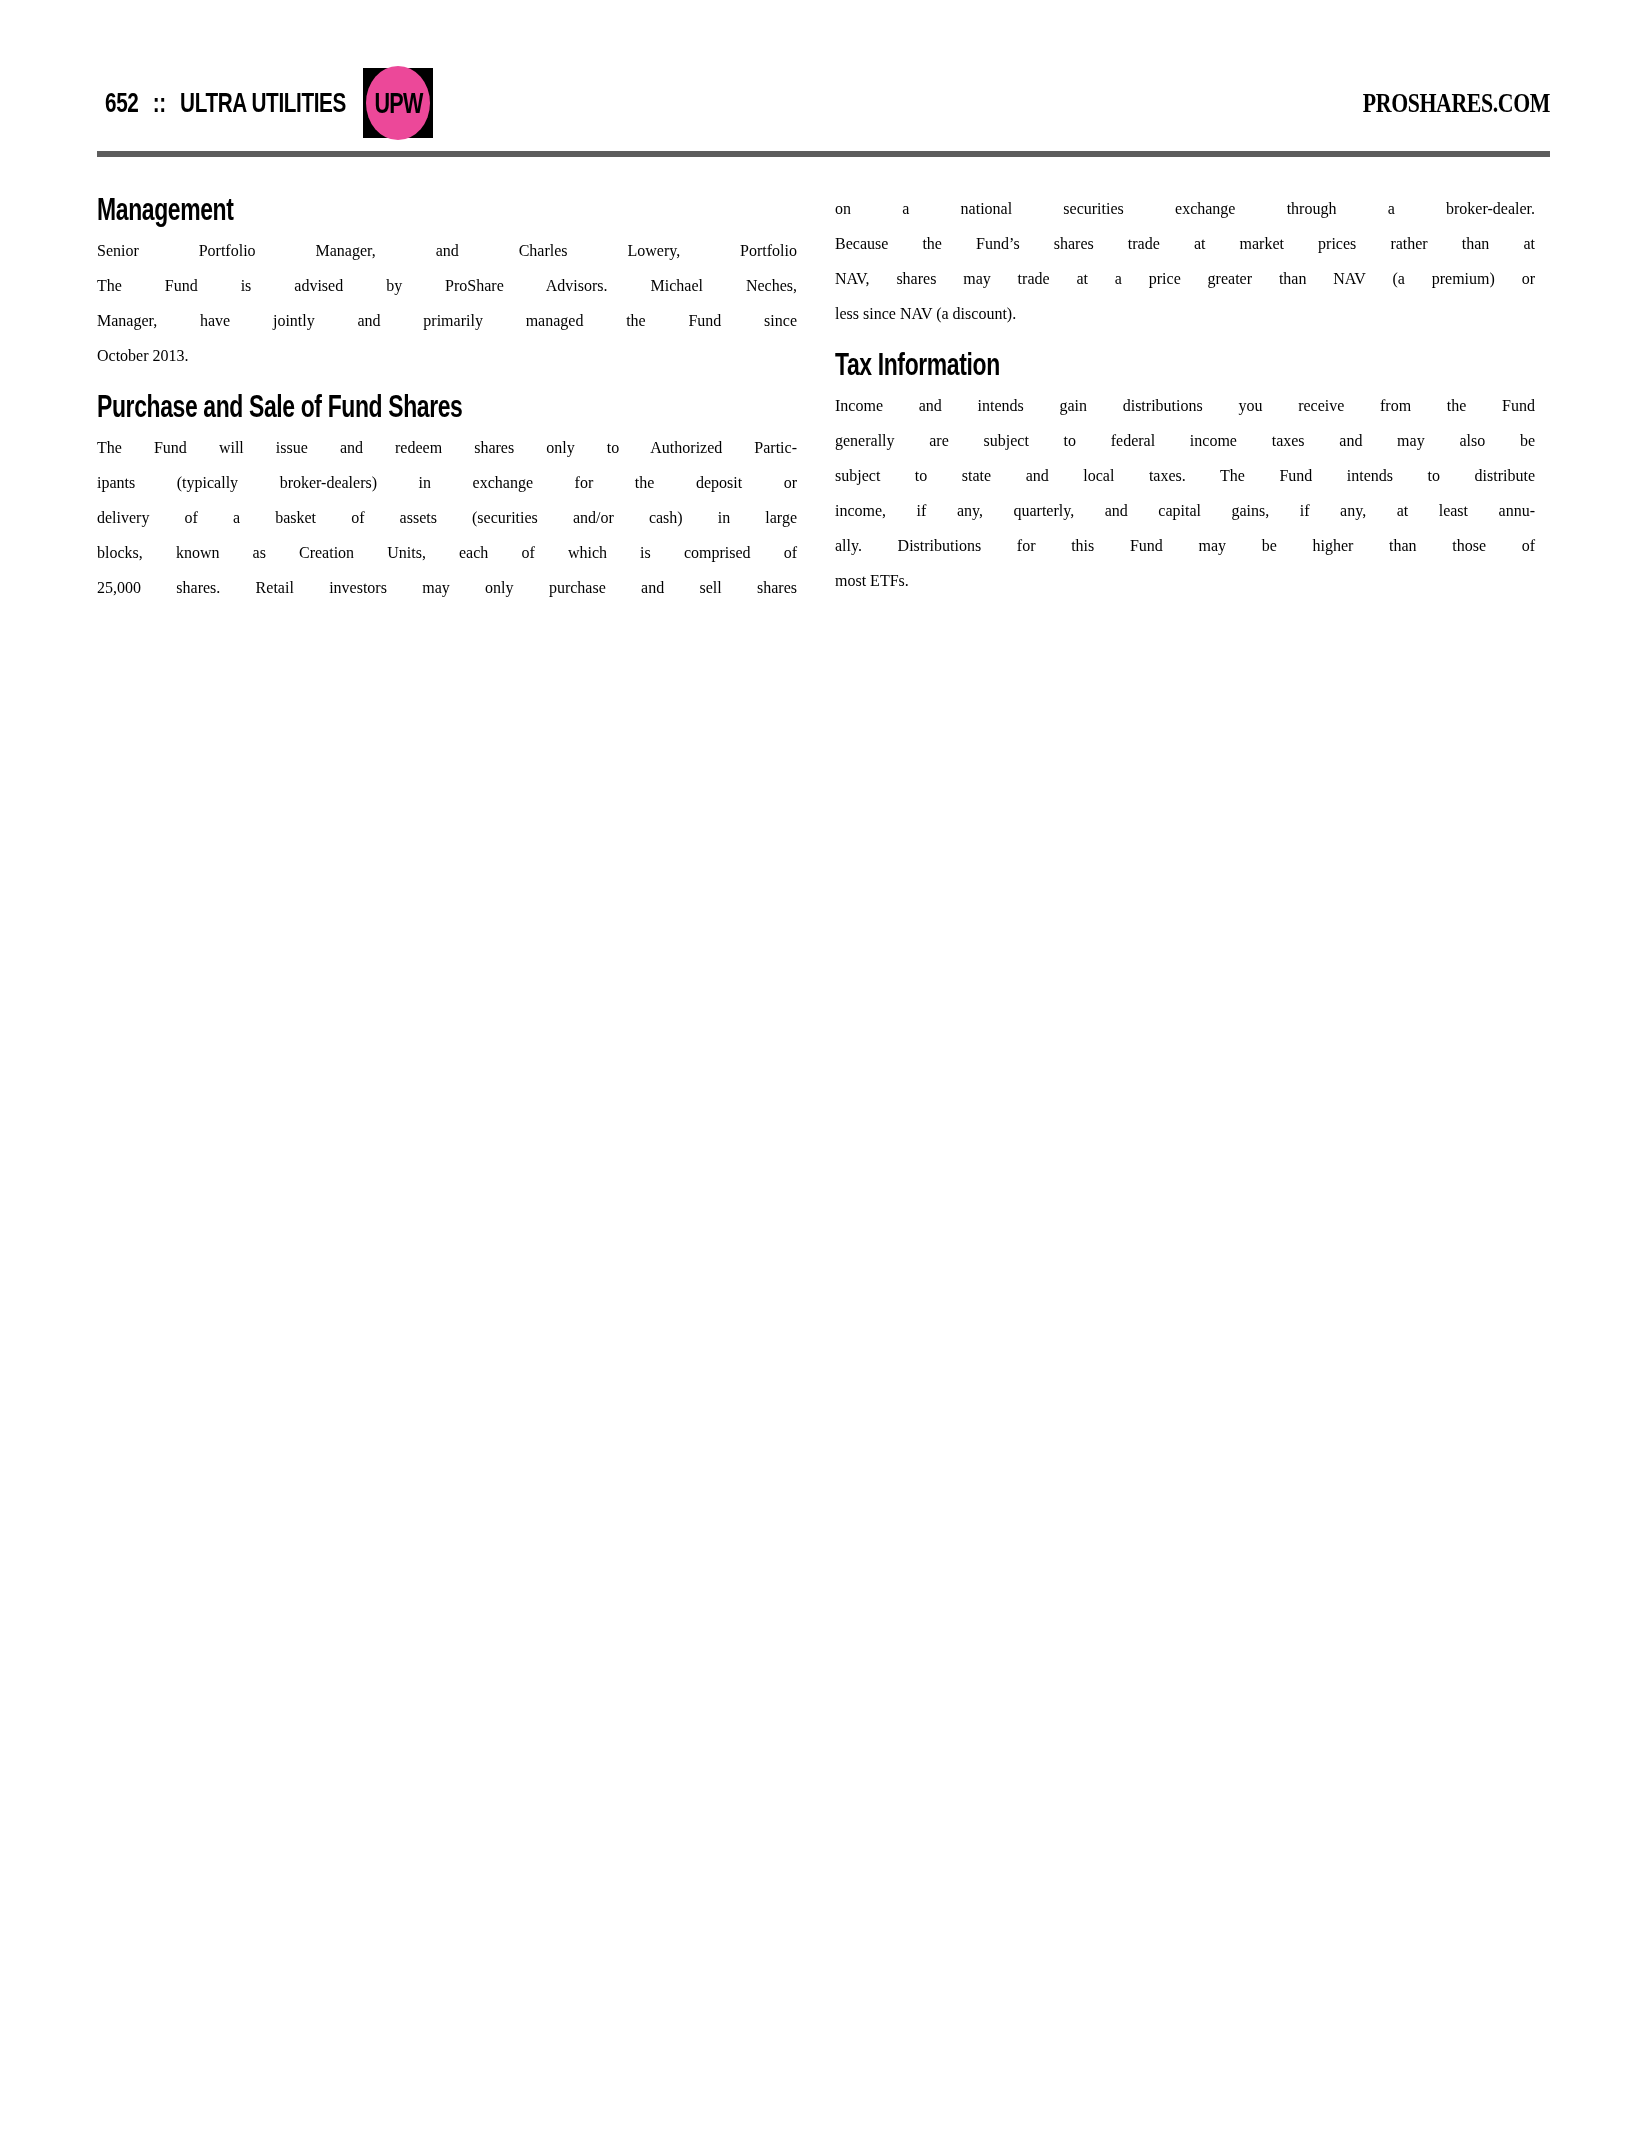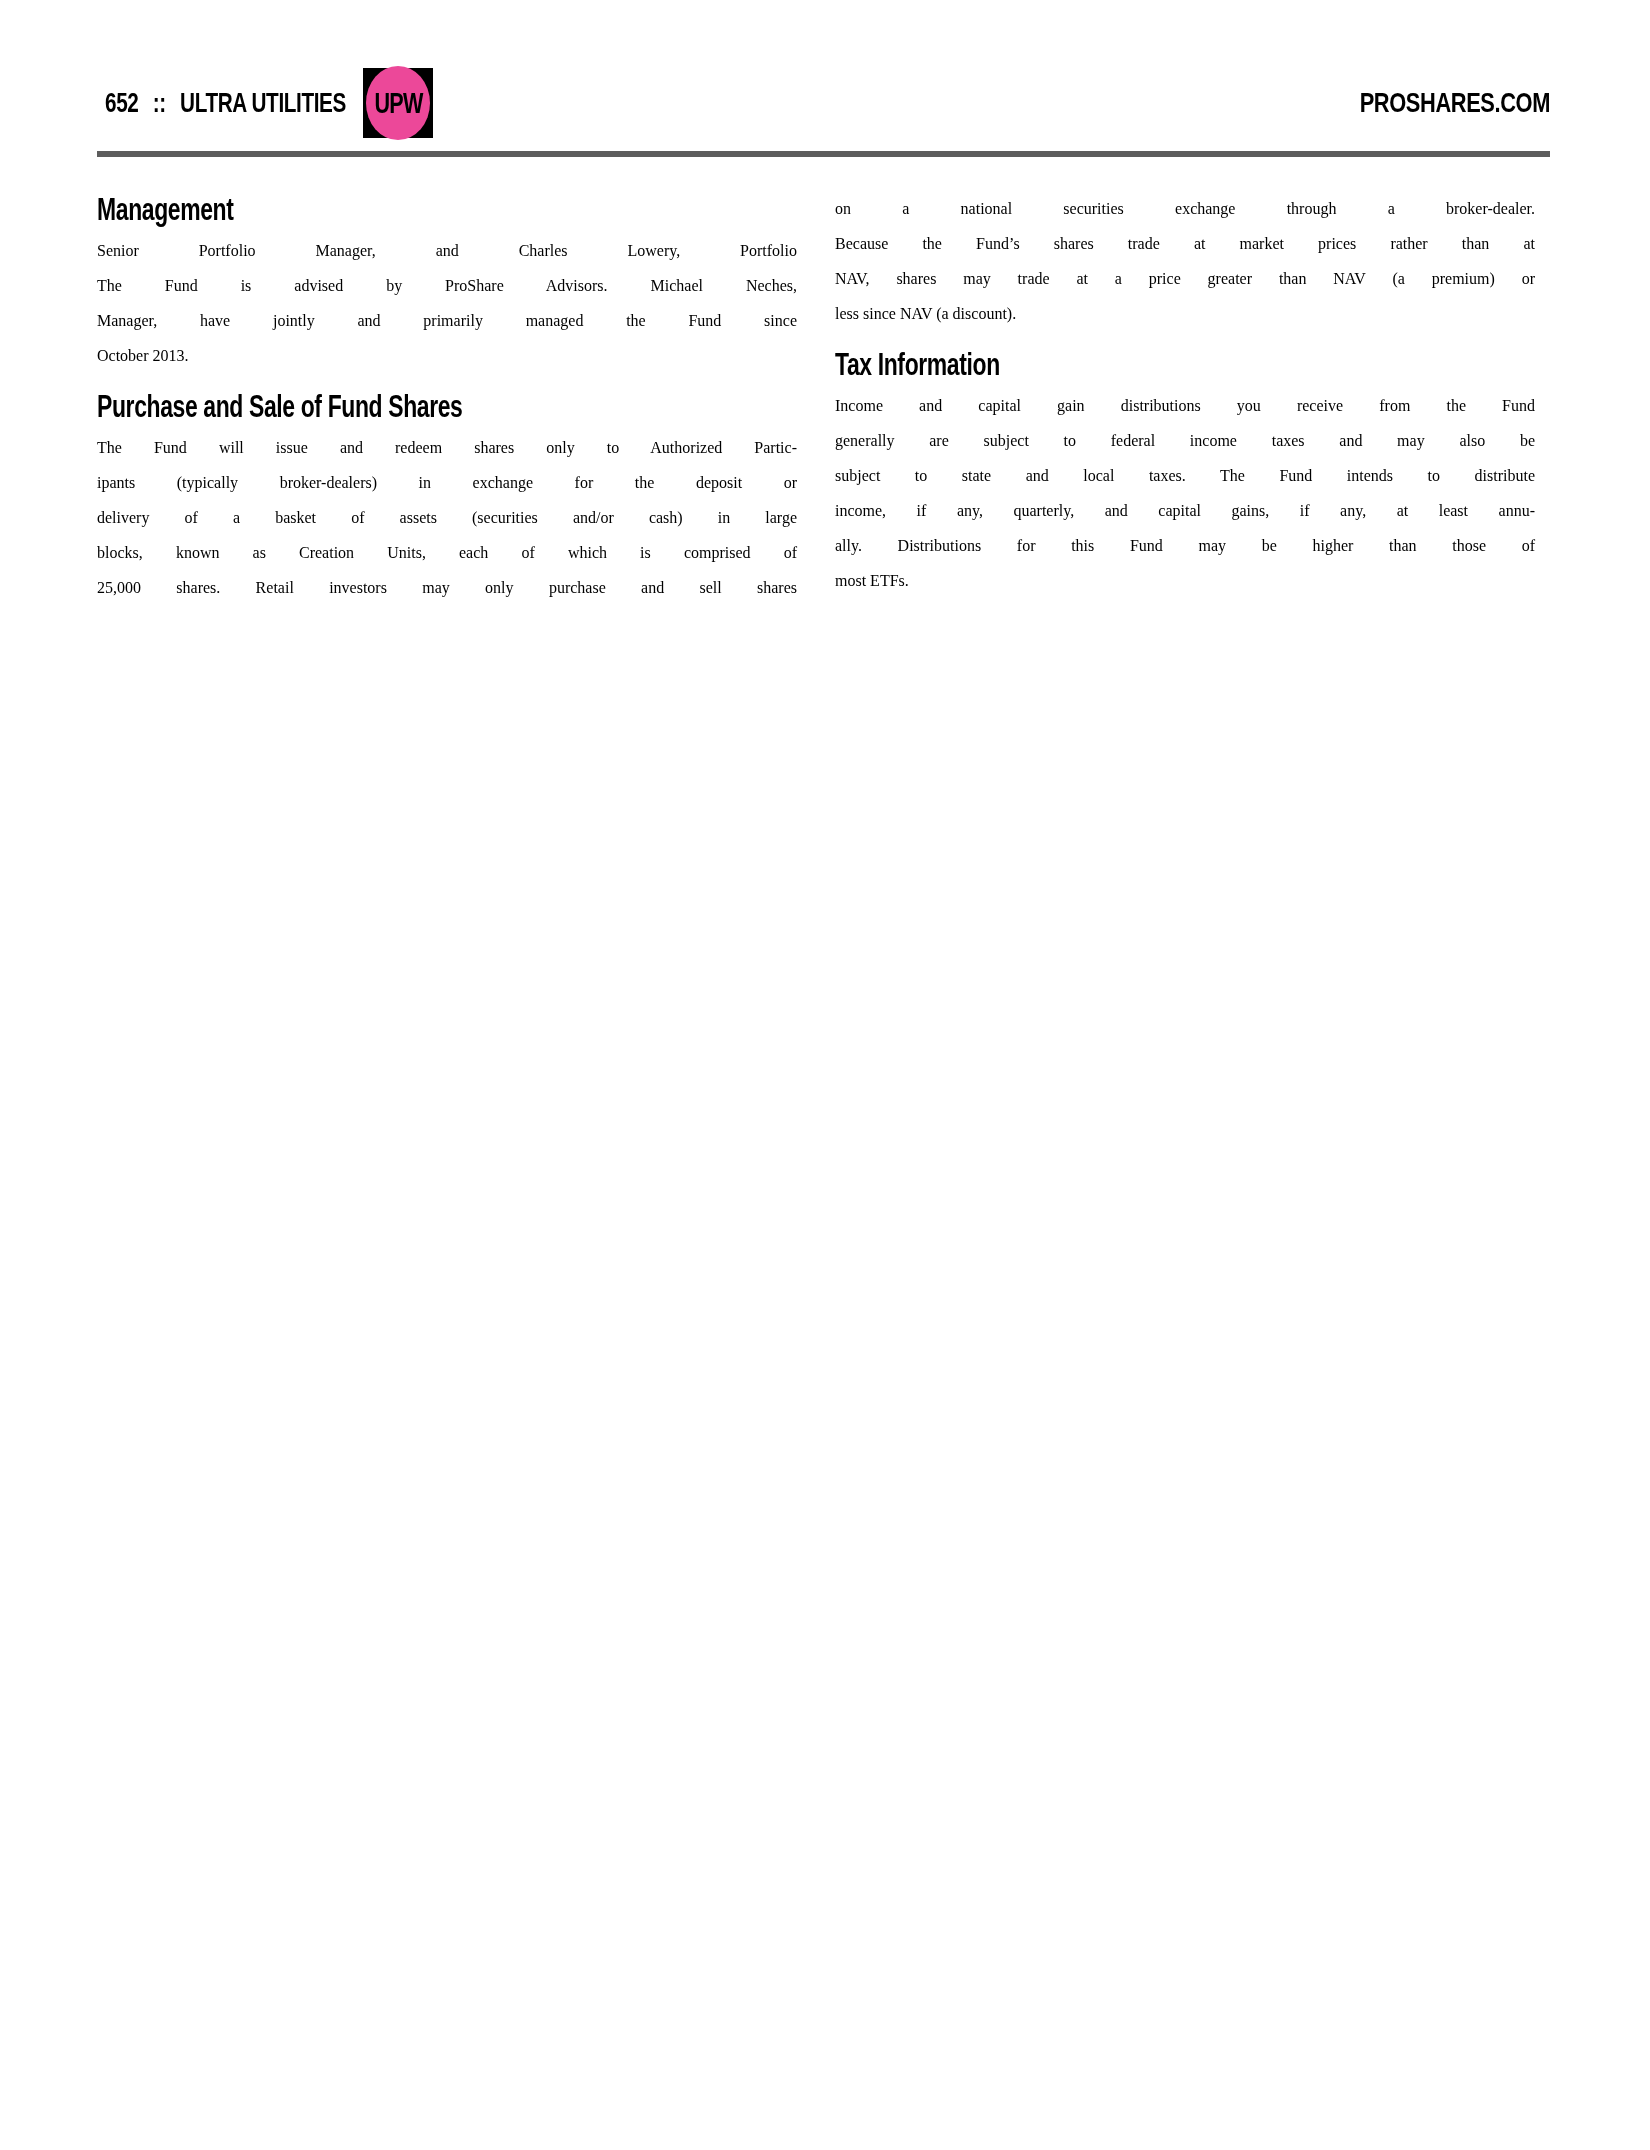"PROSHARES.COM" .hdr-site { font-family: Liberation Sans, sans-serif -> Liberation Serif, serif }
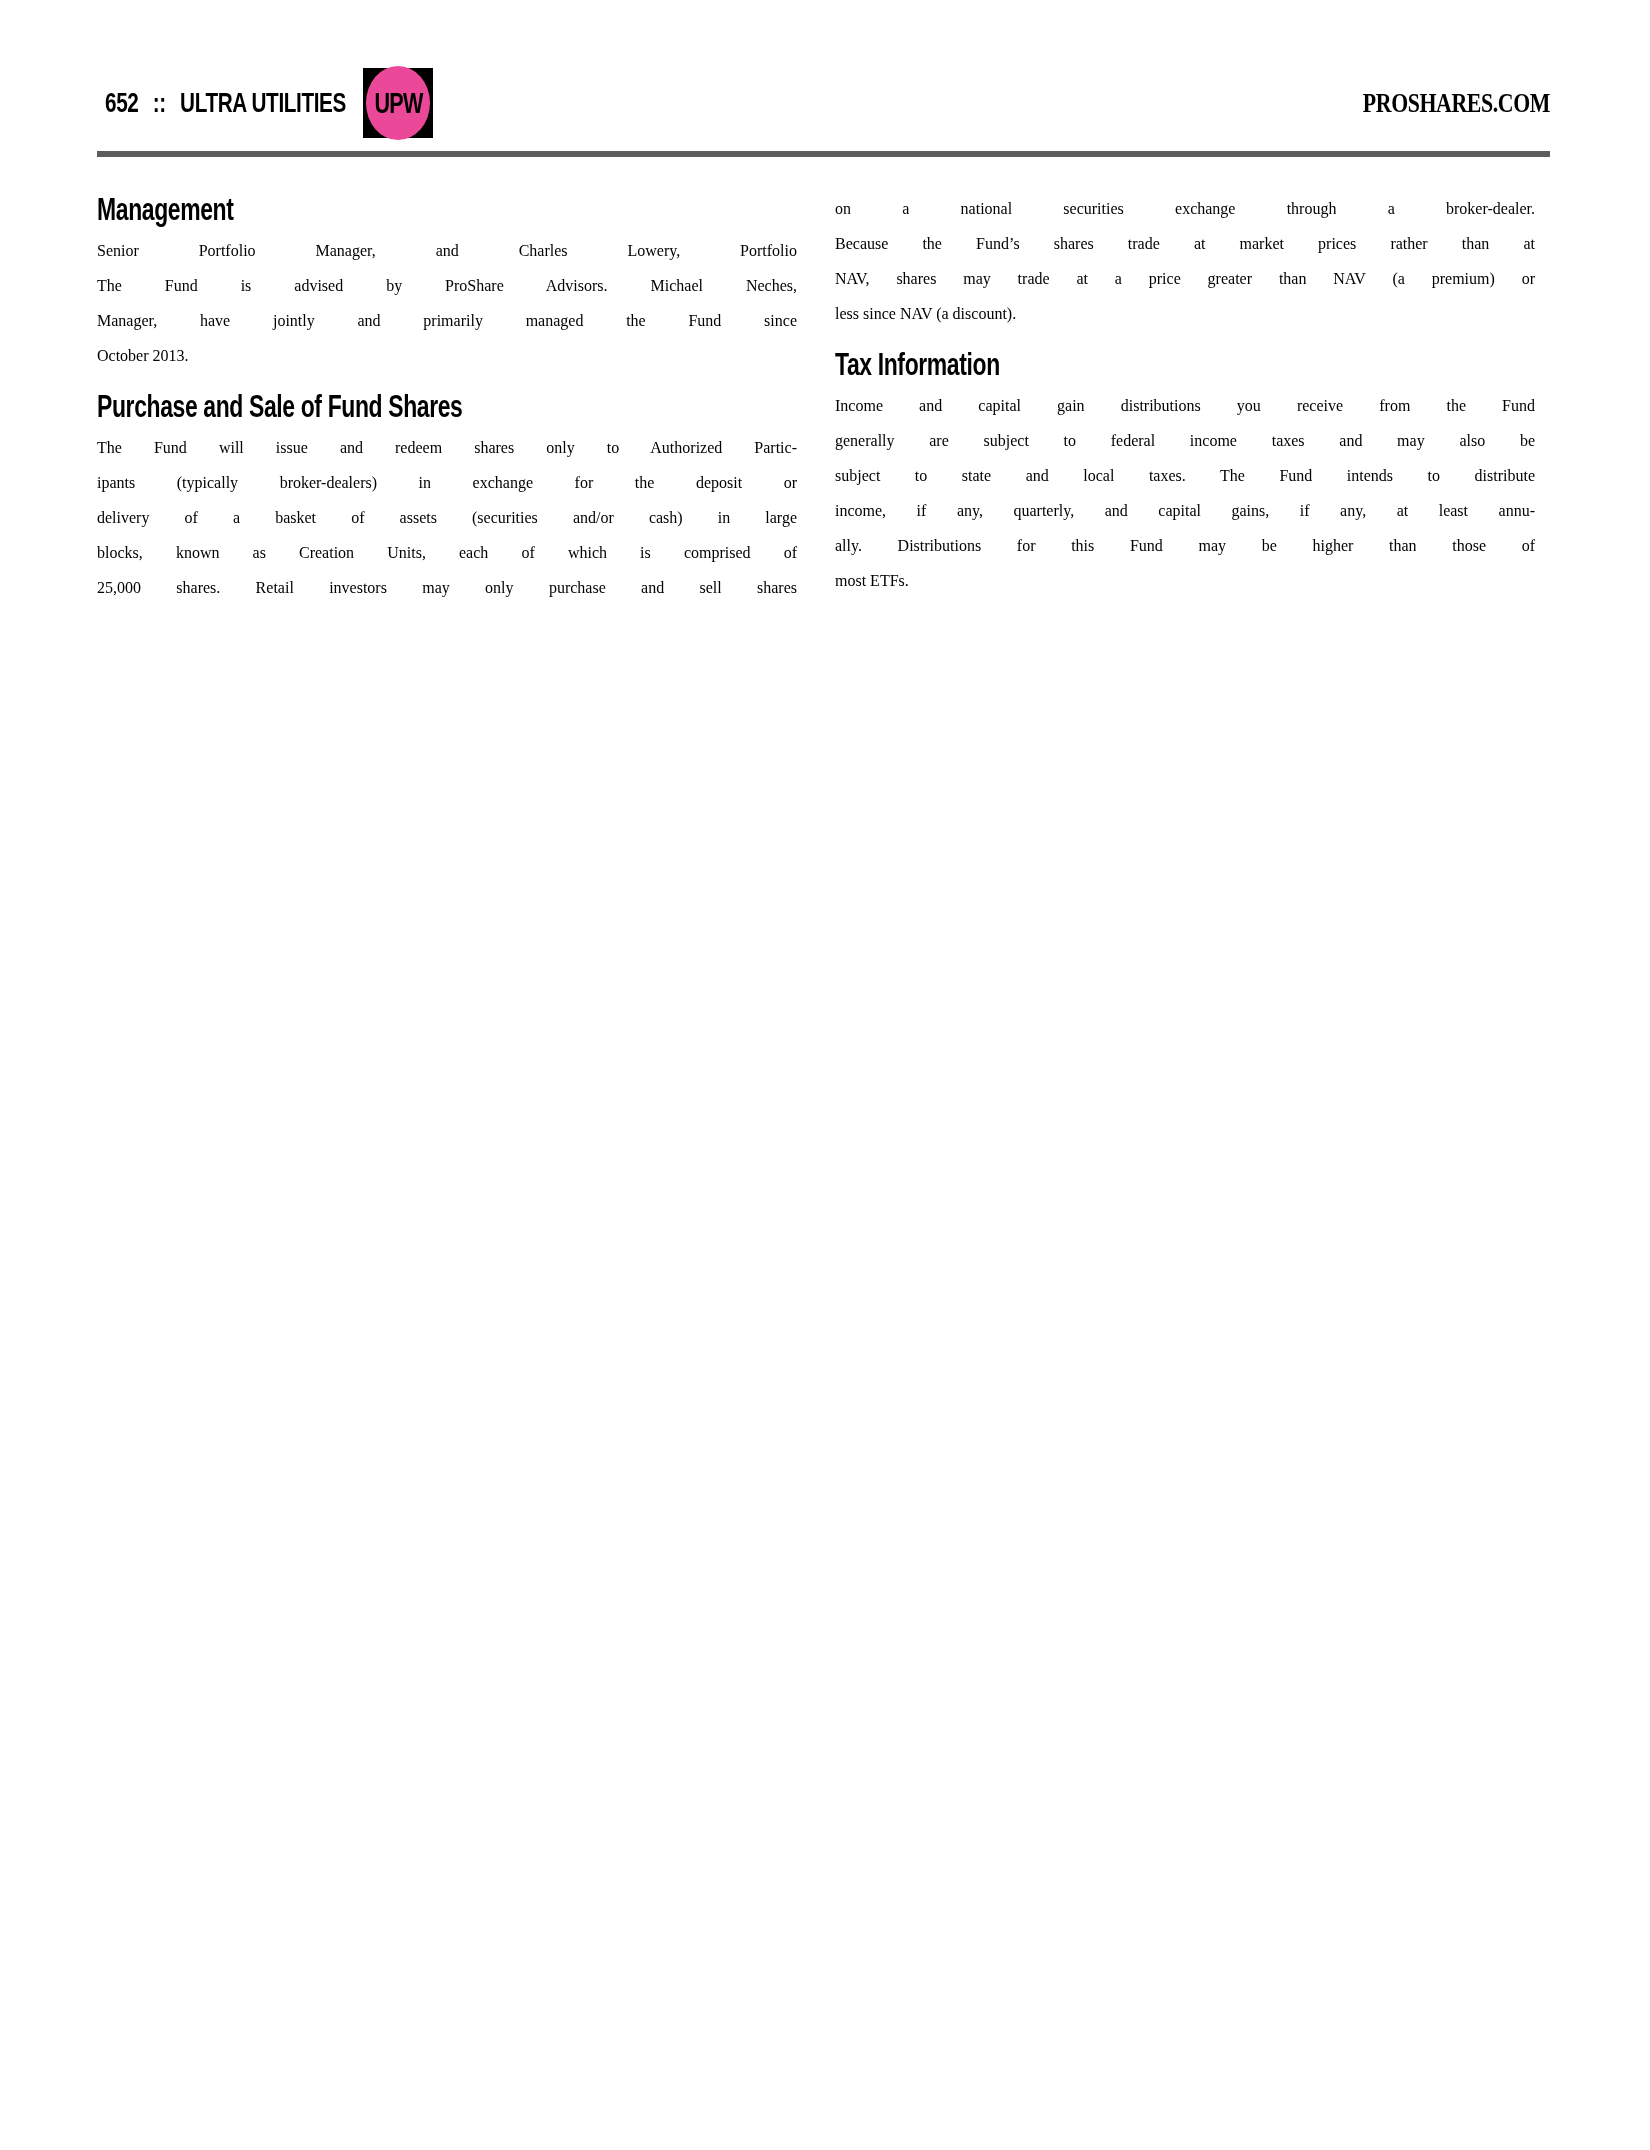"Income and capital gain distributions" div.bodyline { text: capital -> intends }
